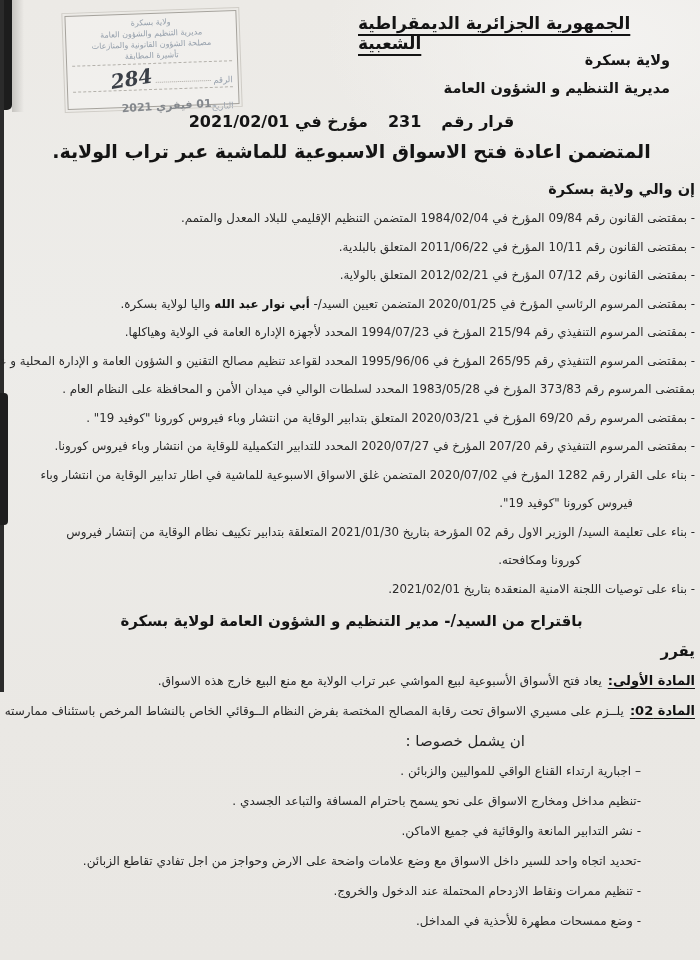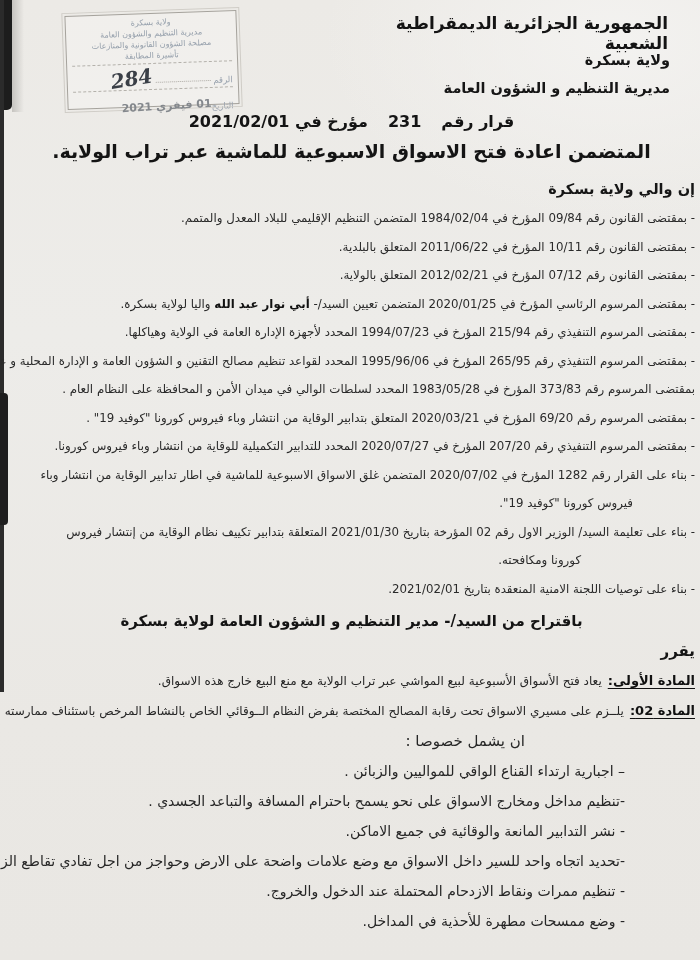"الجمهورية الجزائرية الديمقراطية الشعبية" .republic-title { text-align: right -> left; text-decoration: none -> underline }
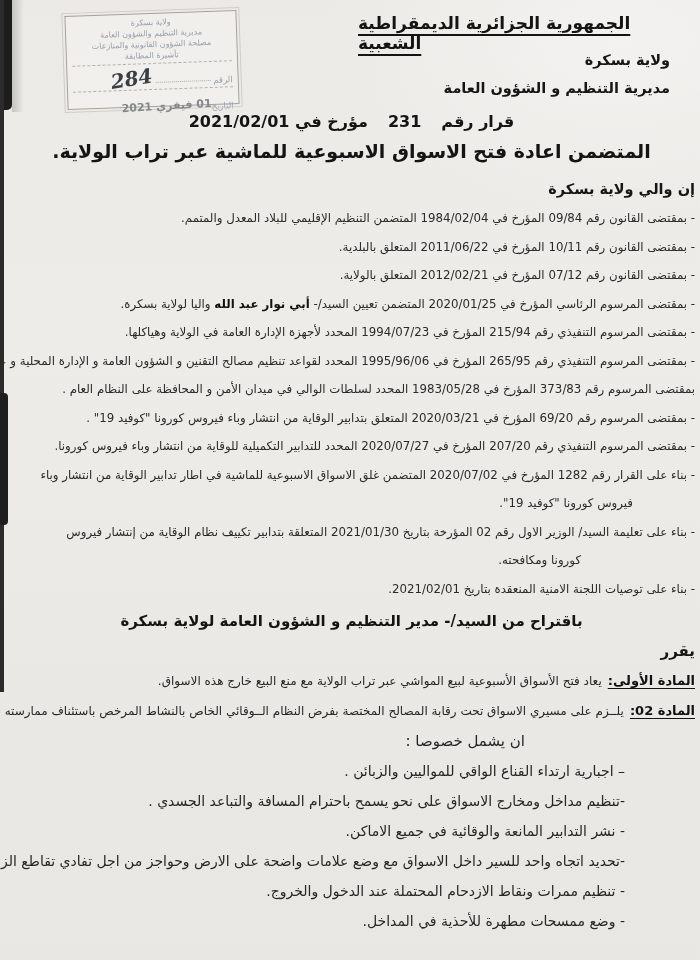"– اجبارية ارتداء القناع الواقي" .bullet { font-size: 14px -> 12px; margin-right: 70px -> 54px }
